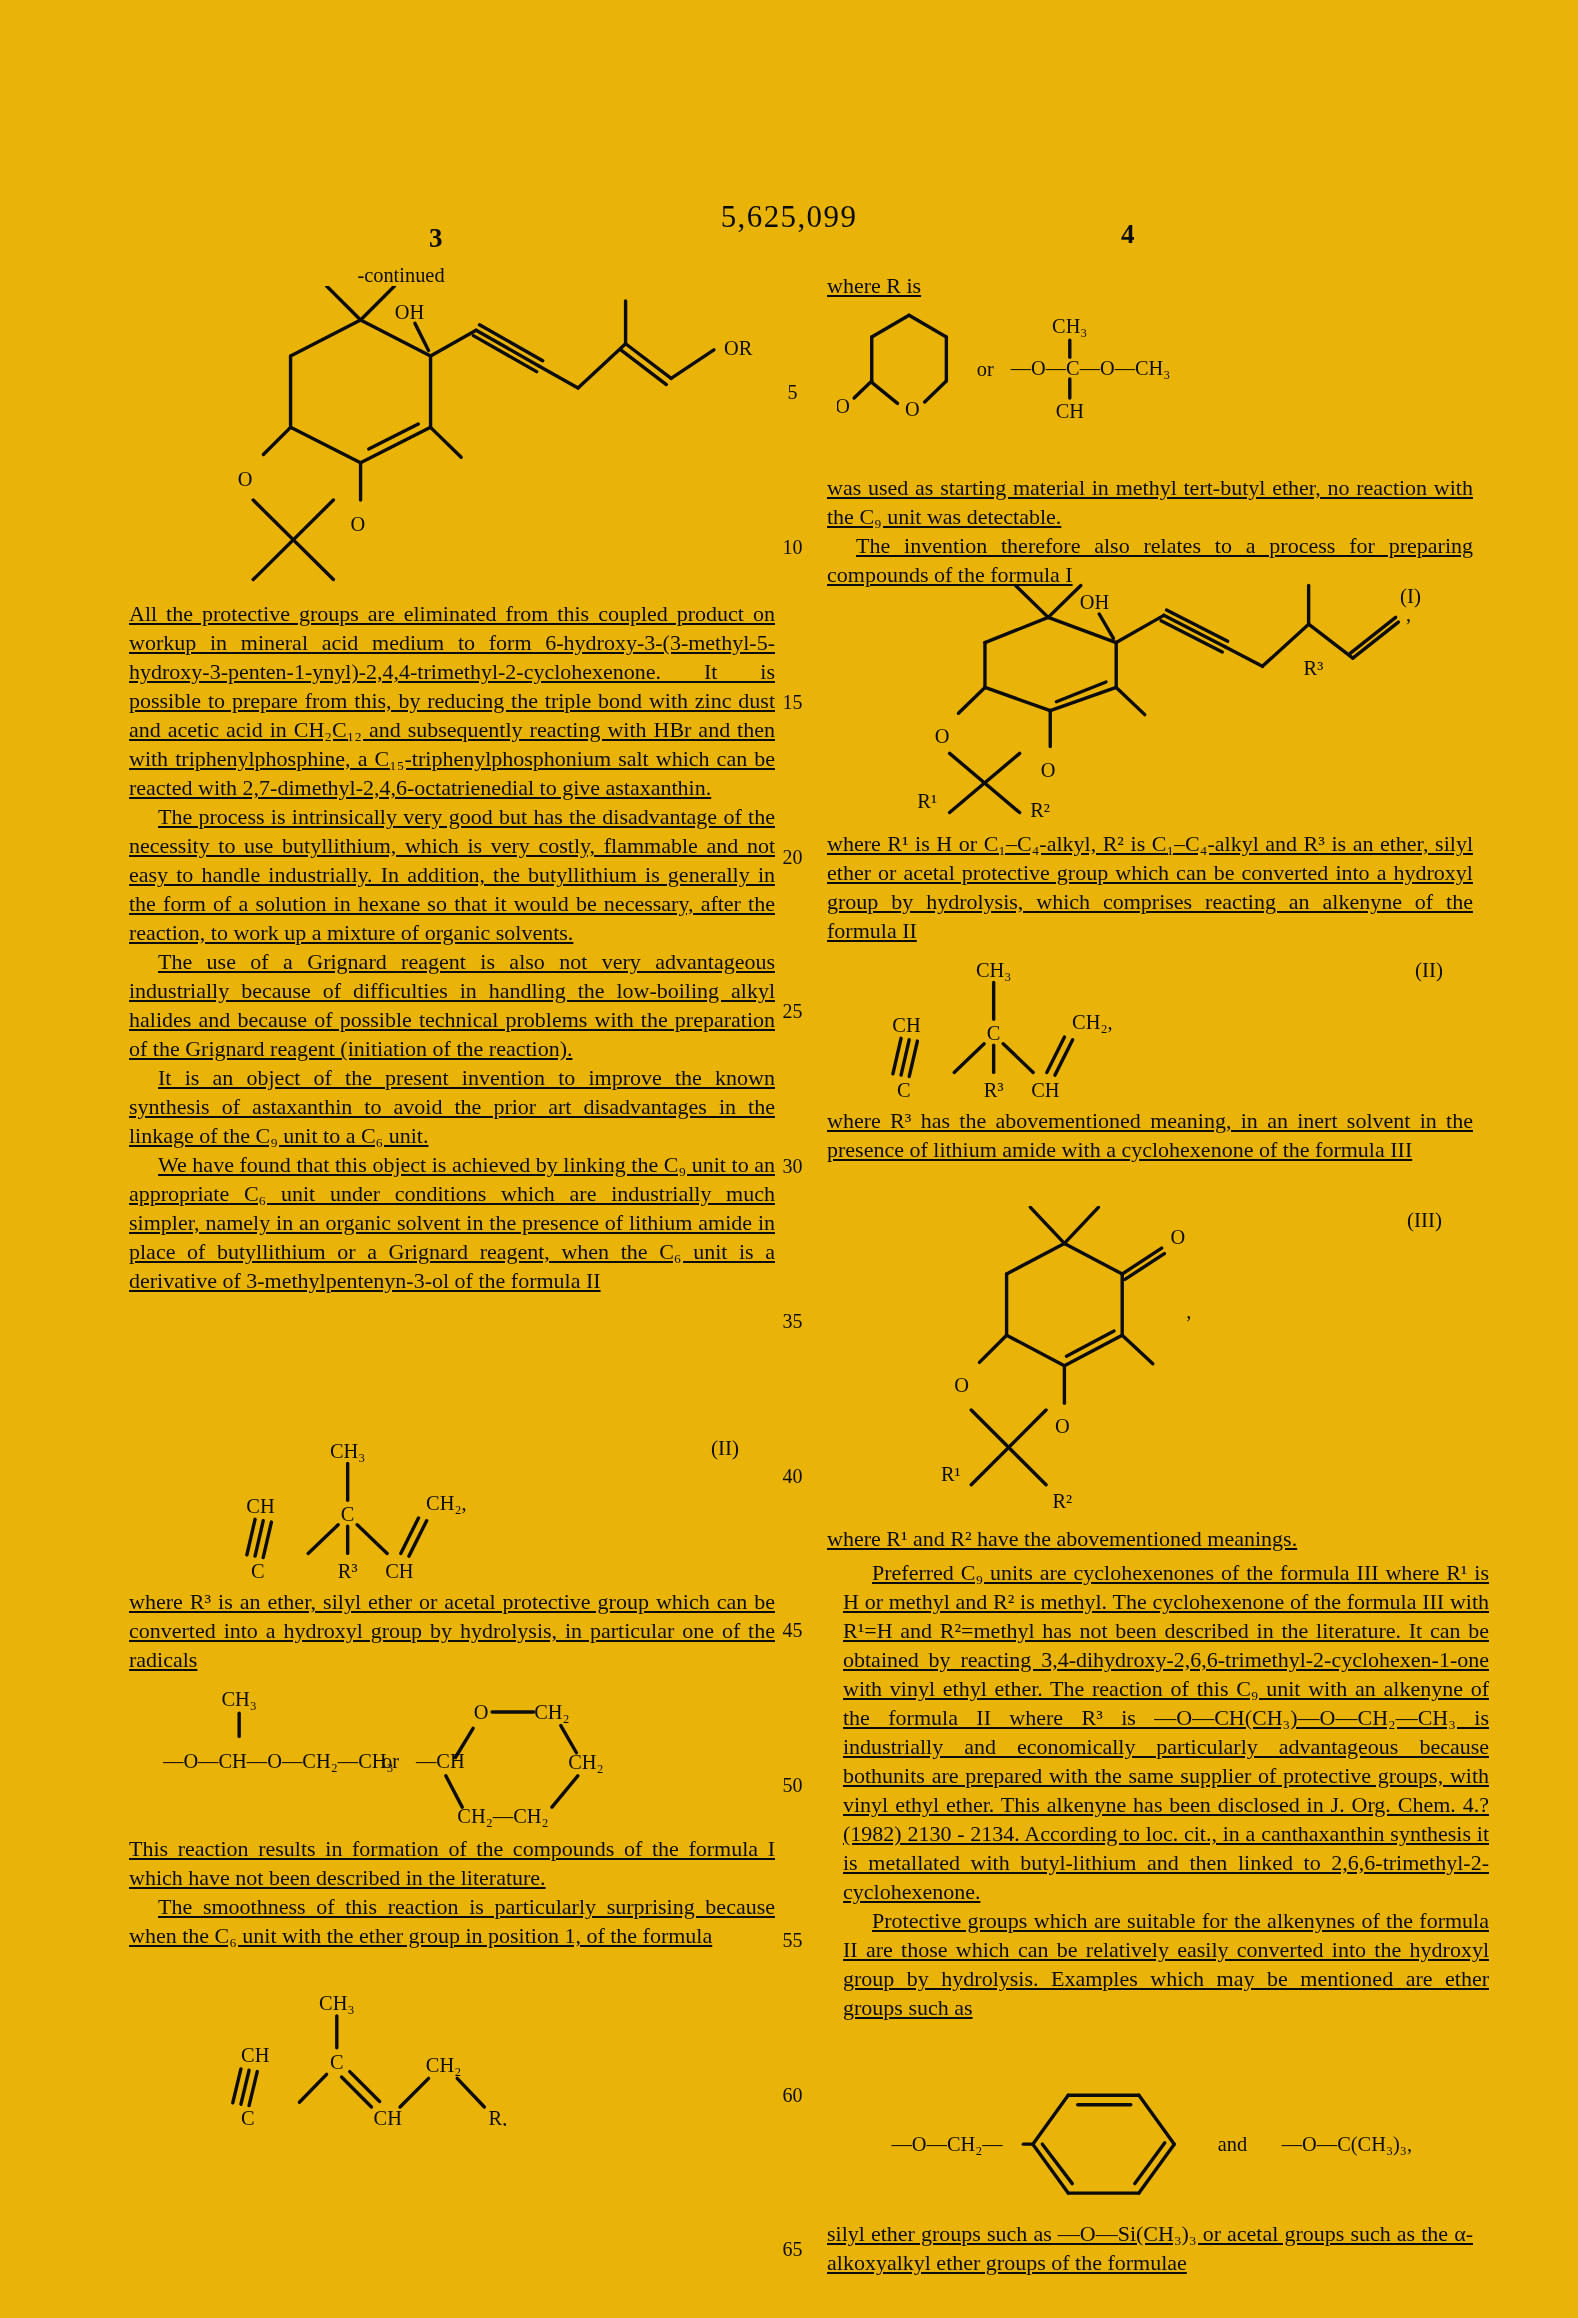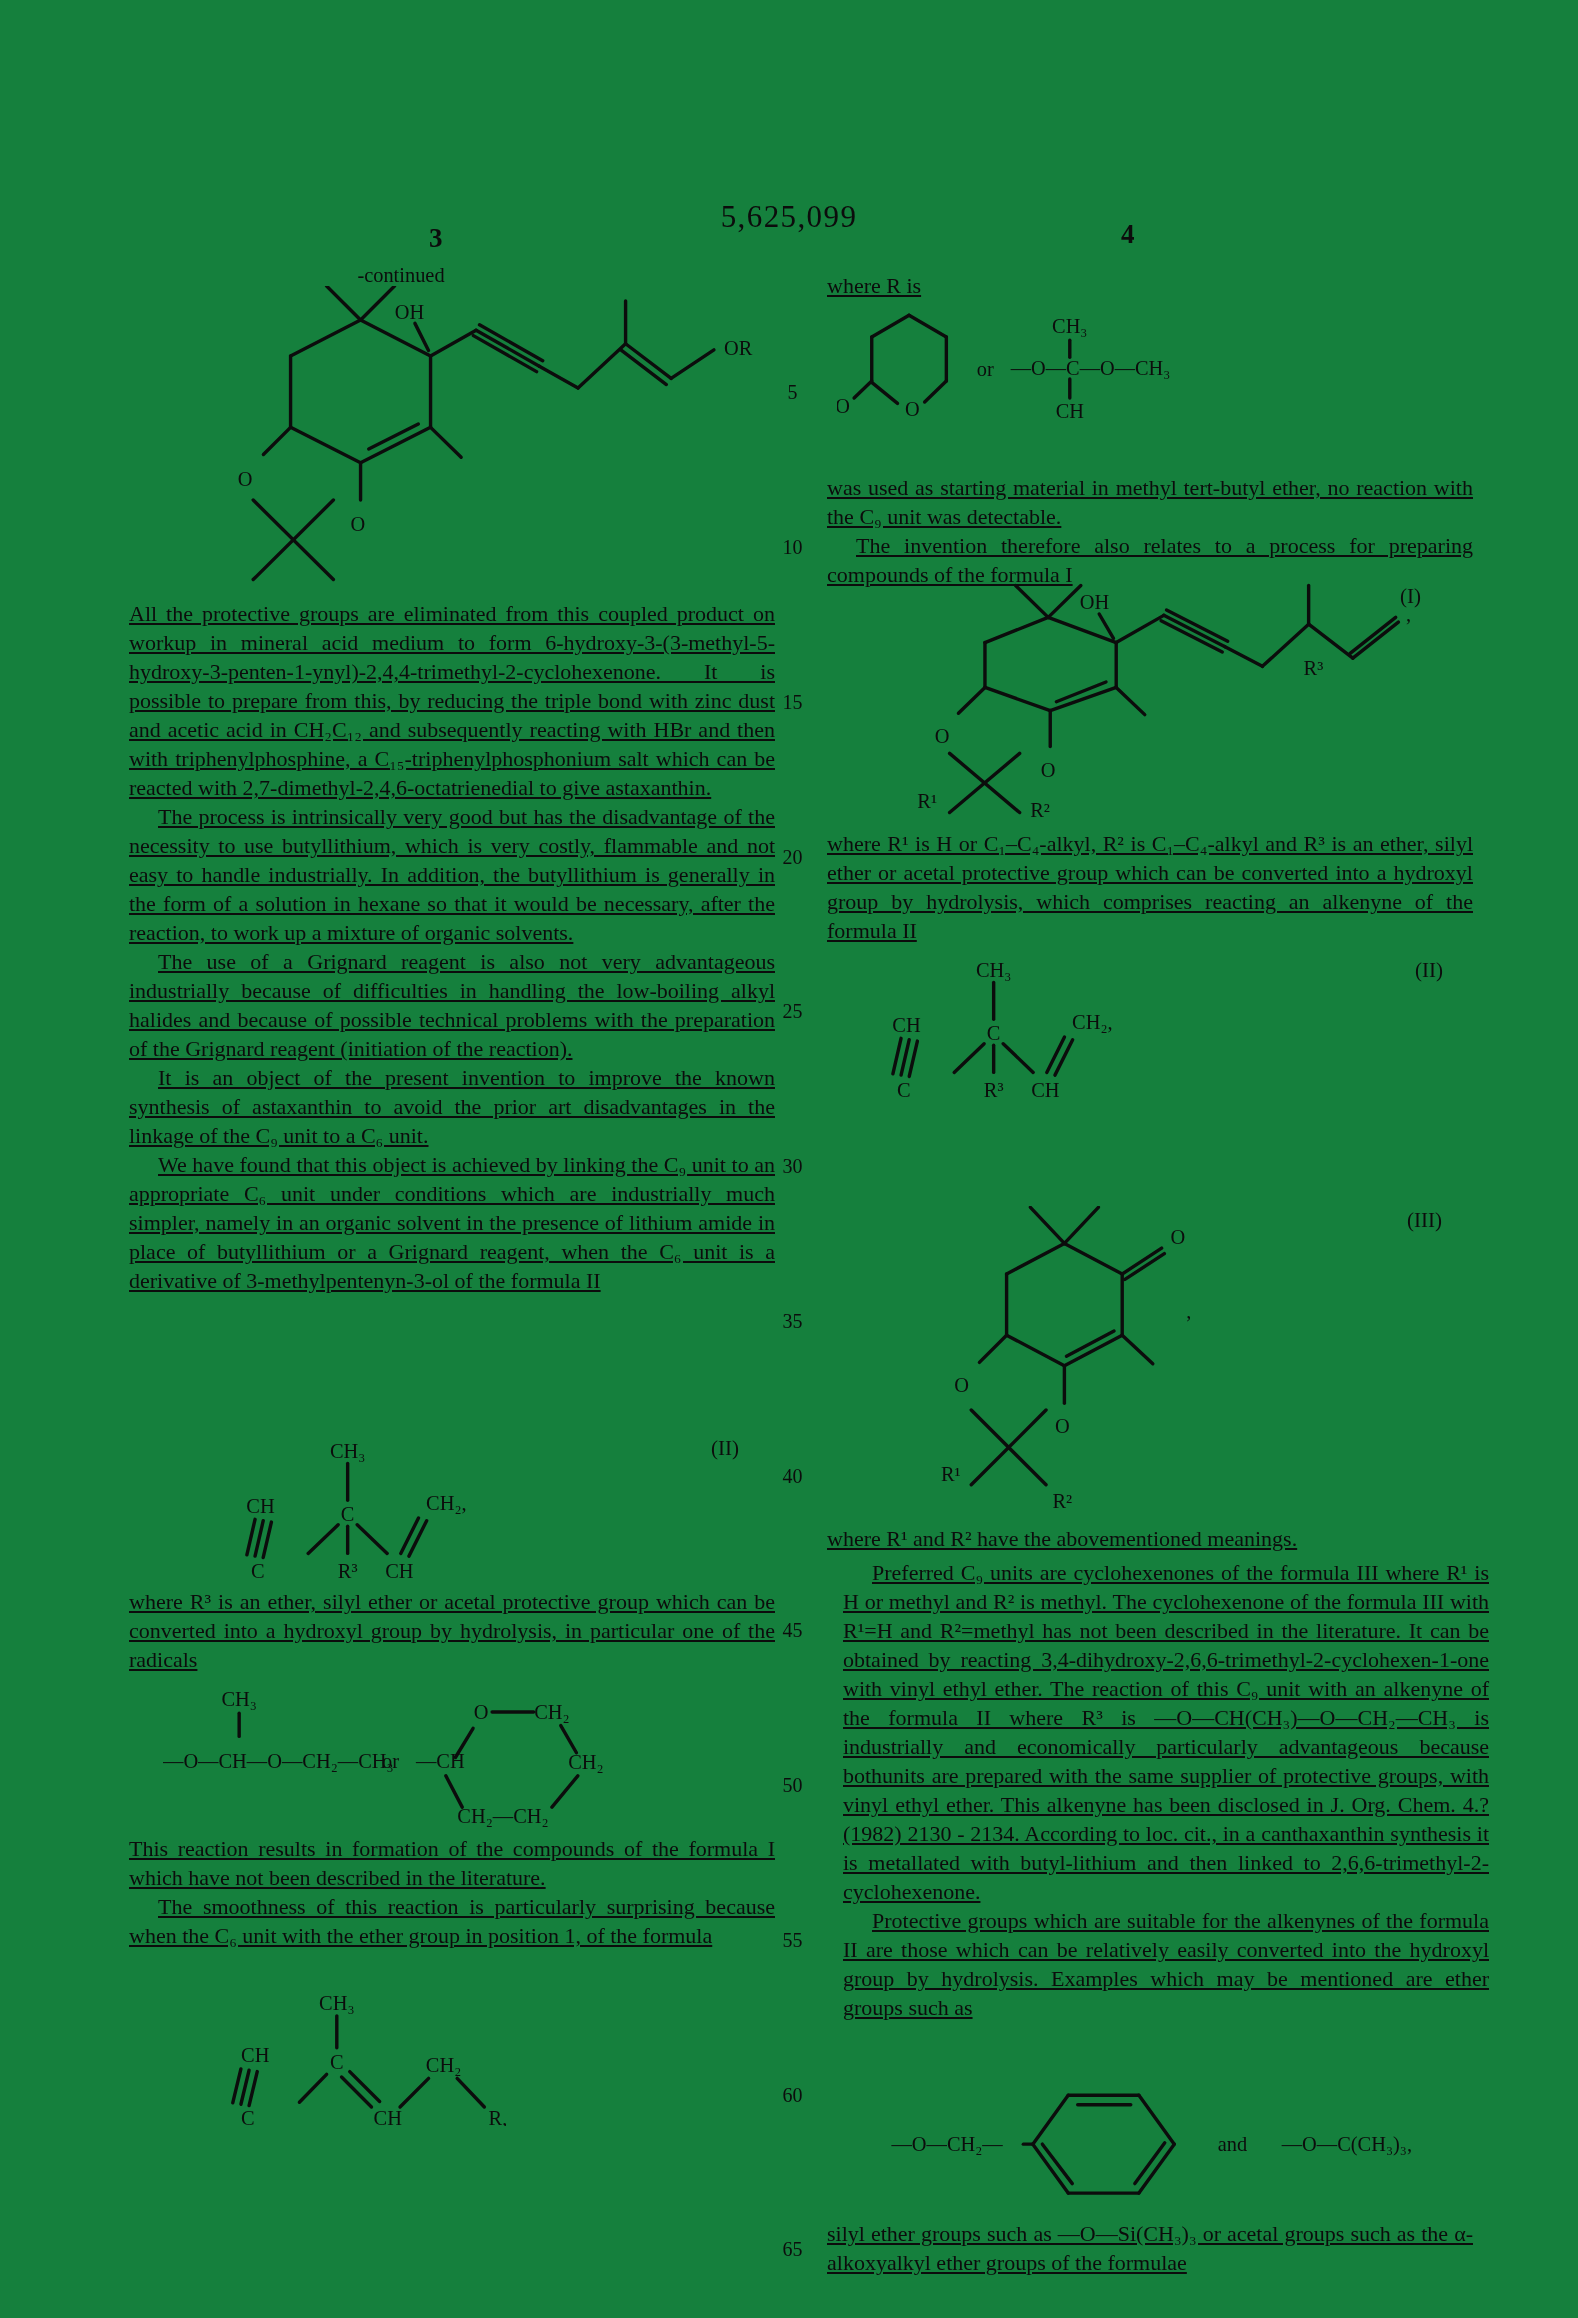"5,625,099" .page { background: #15803d -> #eab308 }
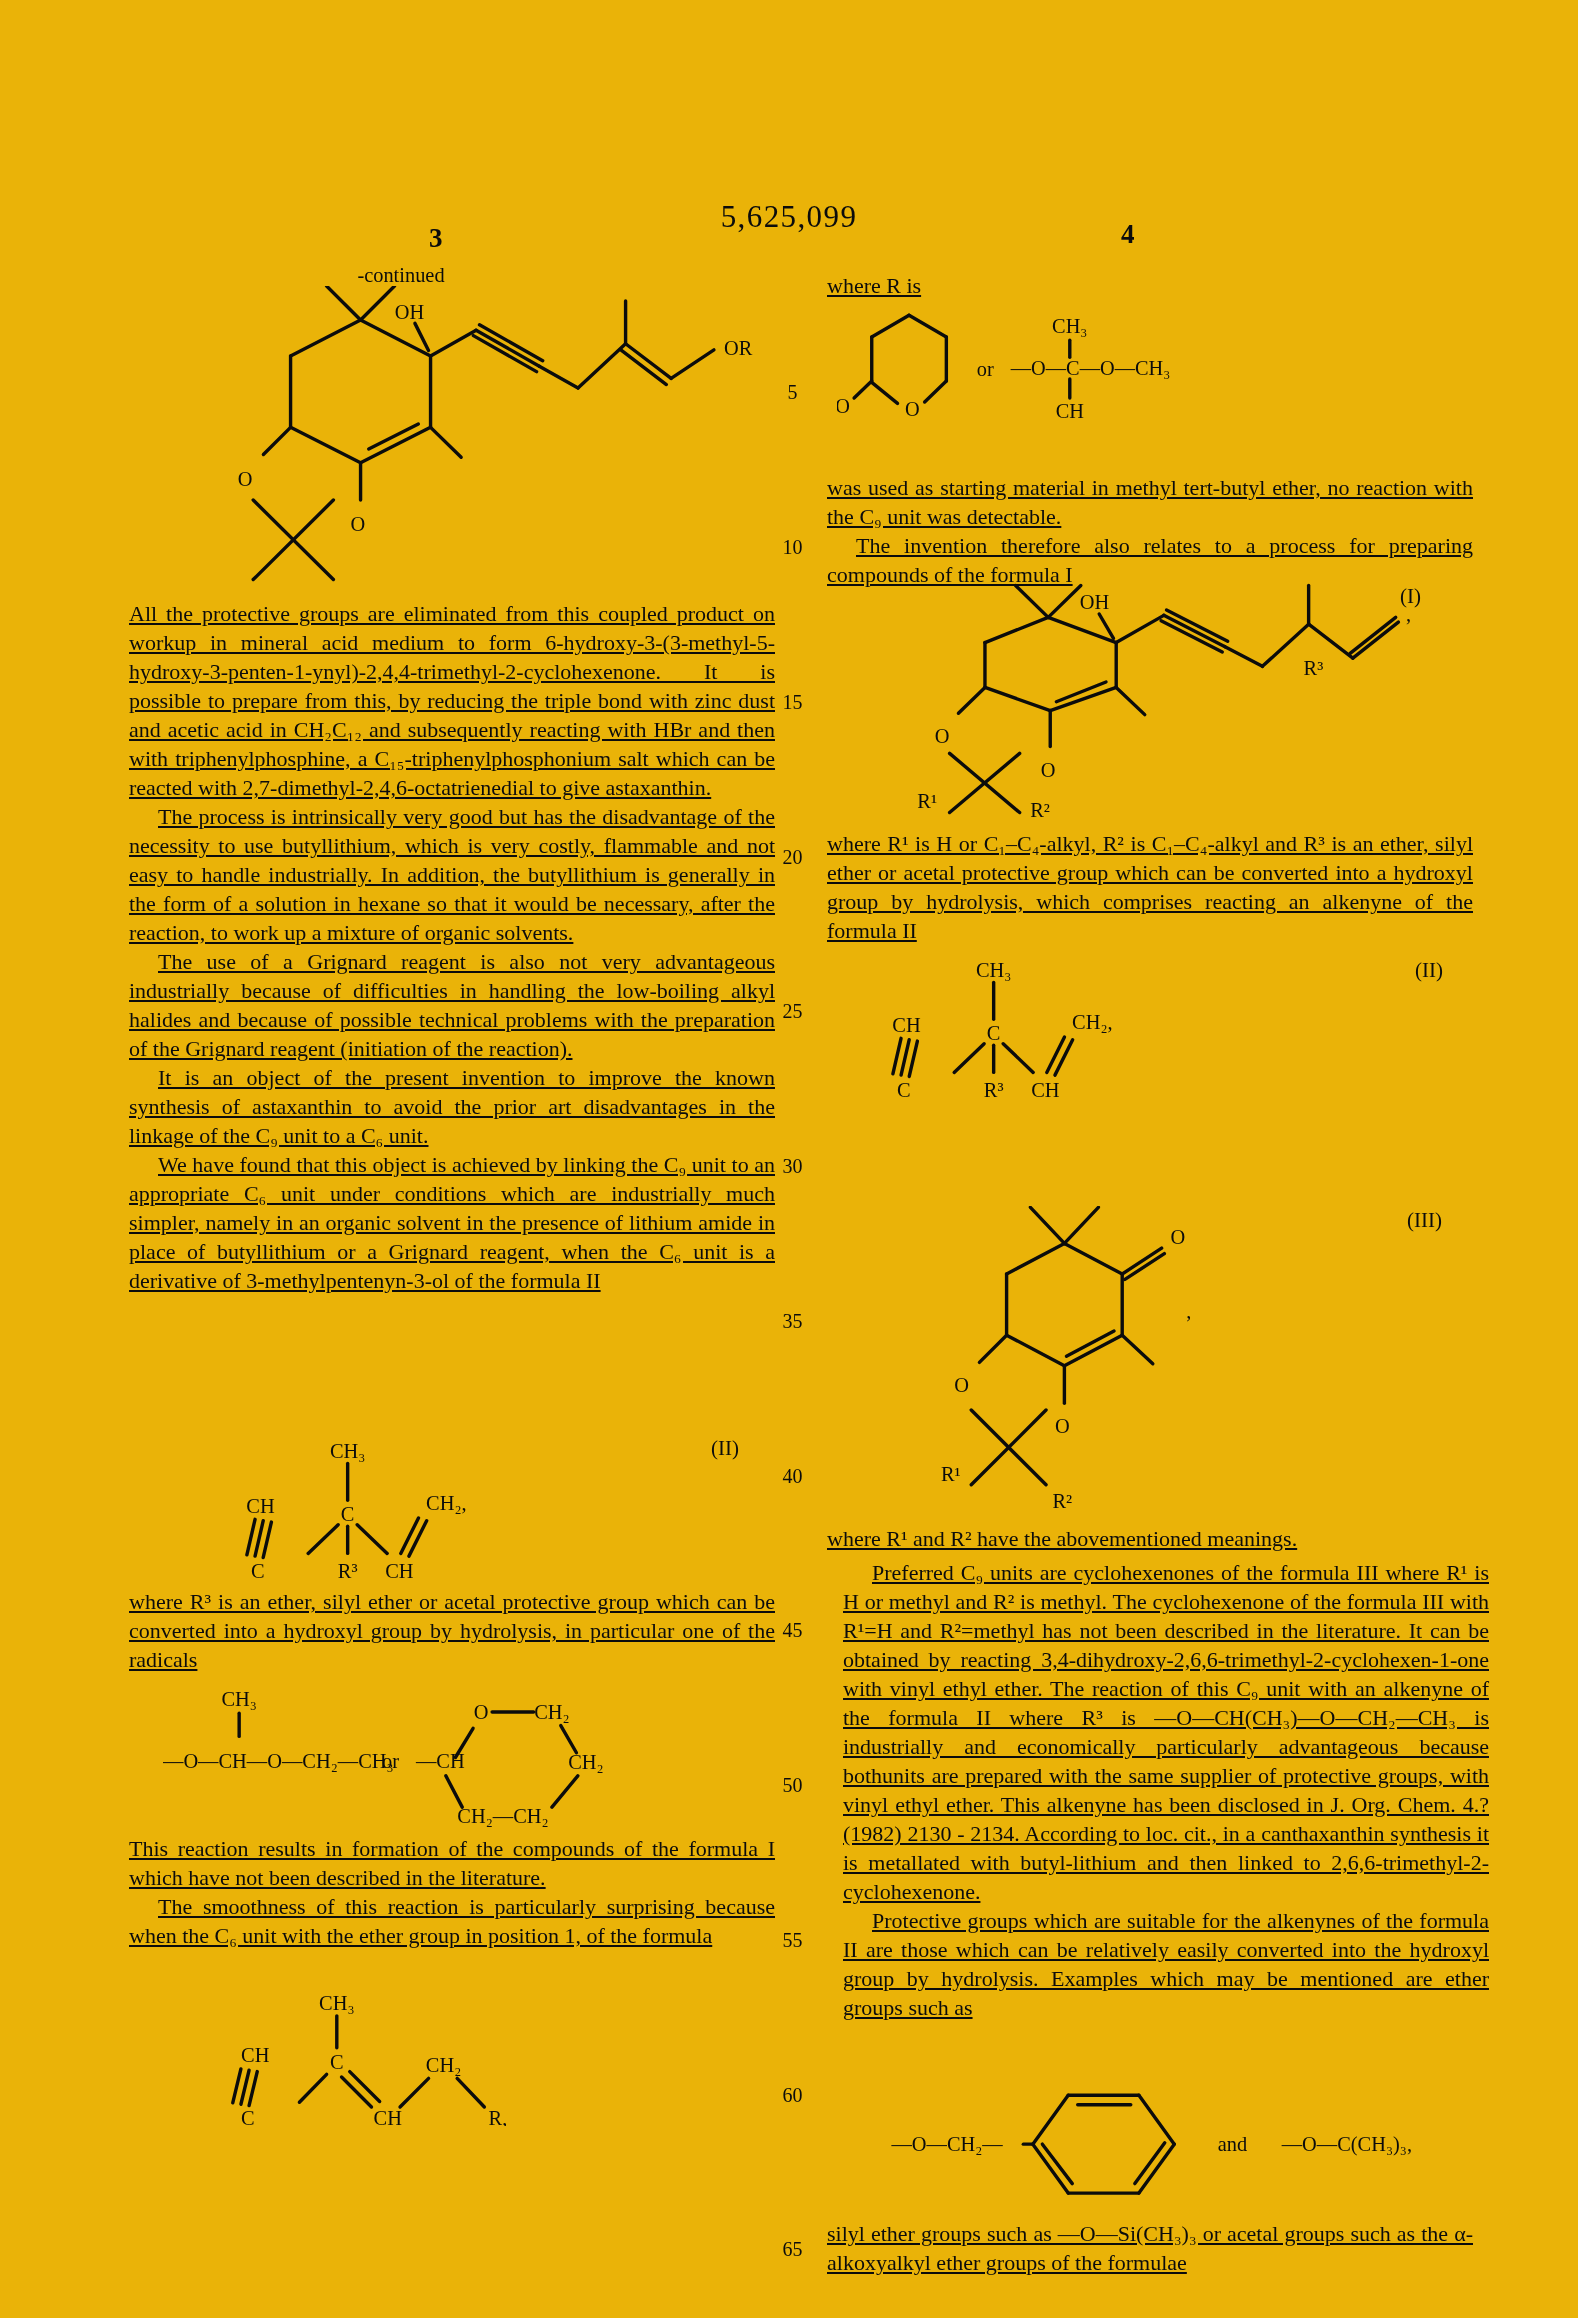"where R³ has the abovementioned" div.abs { html: none -> <div> <p>where R³ has the abovementioned meaning, in an inert solvent in the presence of lithium amide with a cyclohexenone of the formula III</p> </div> }
